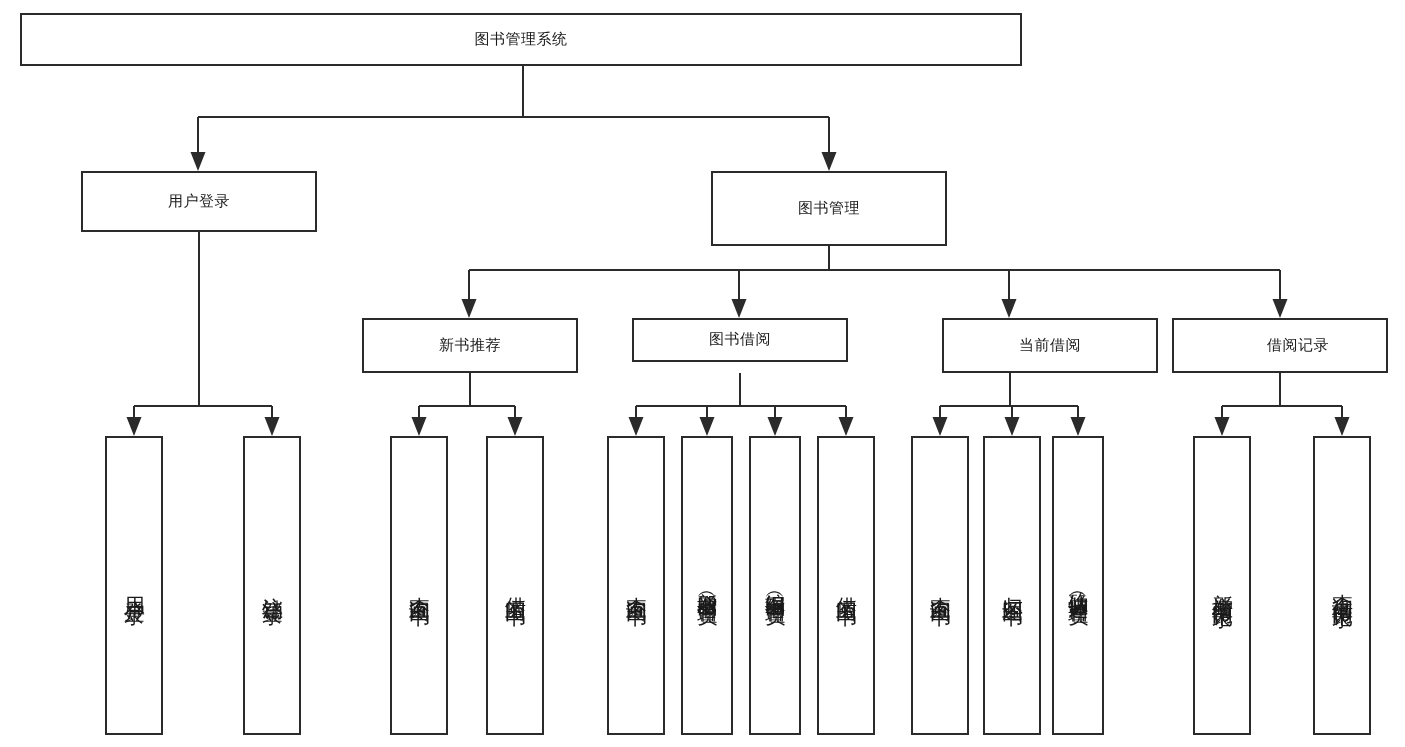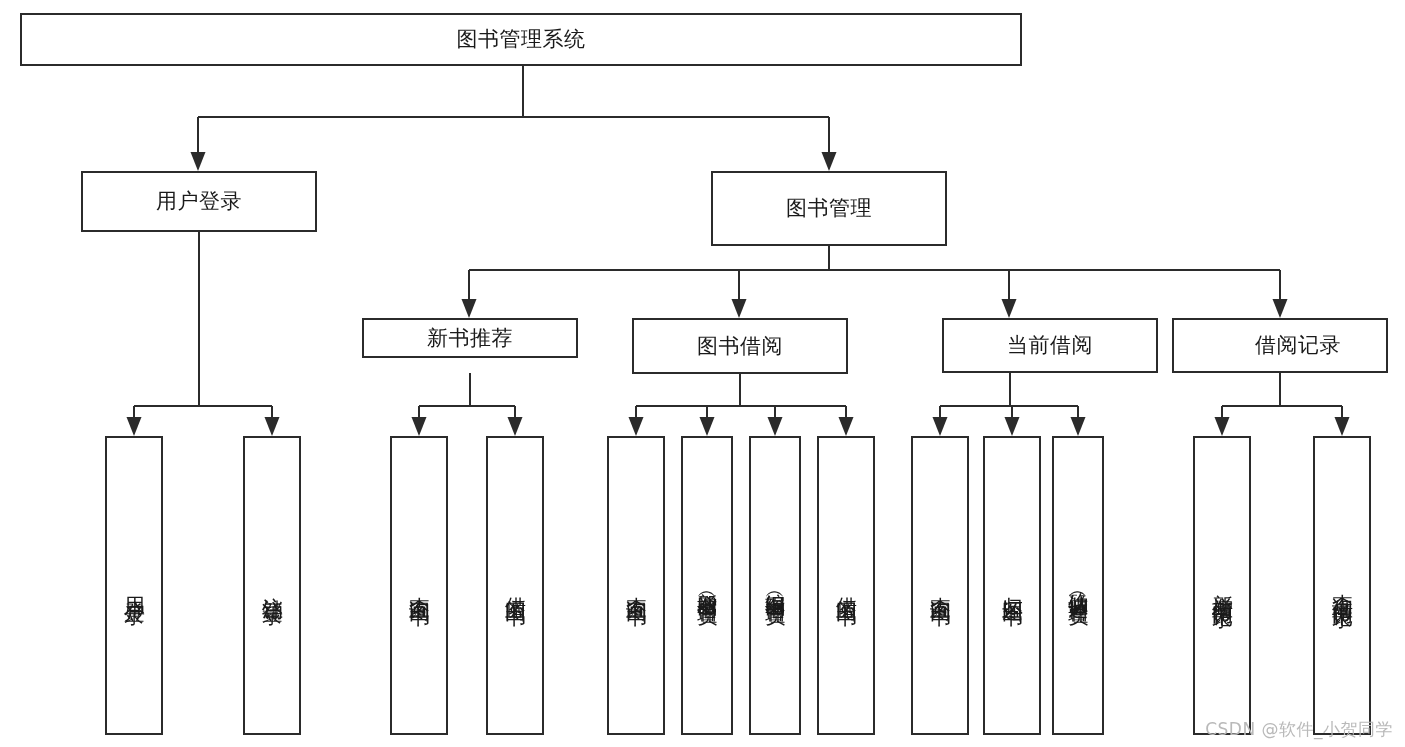"图书管理系统" .h-node .node-label { font-size: 21px -> 15px }
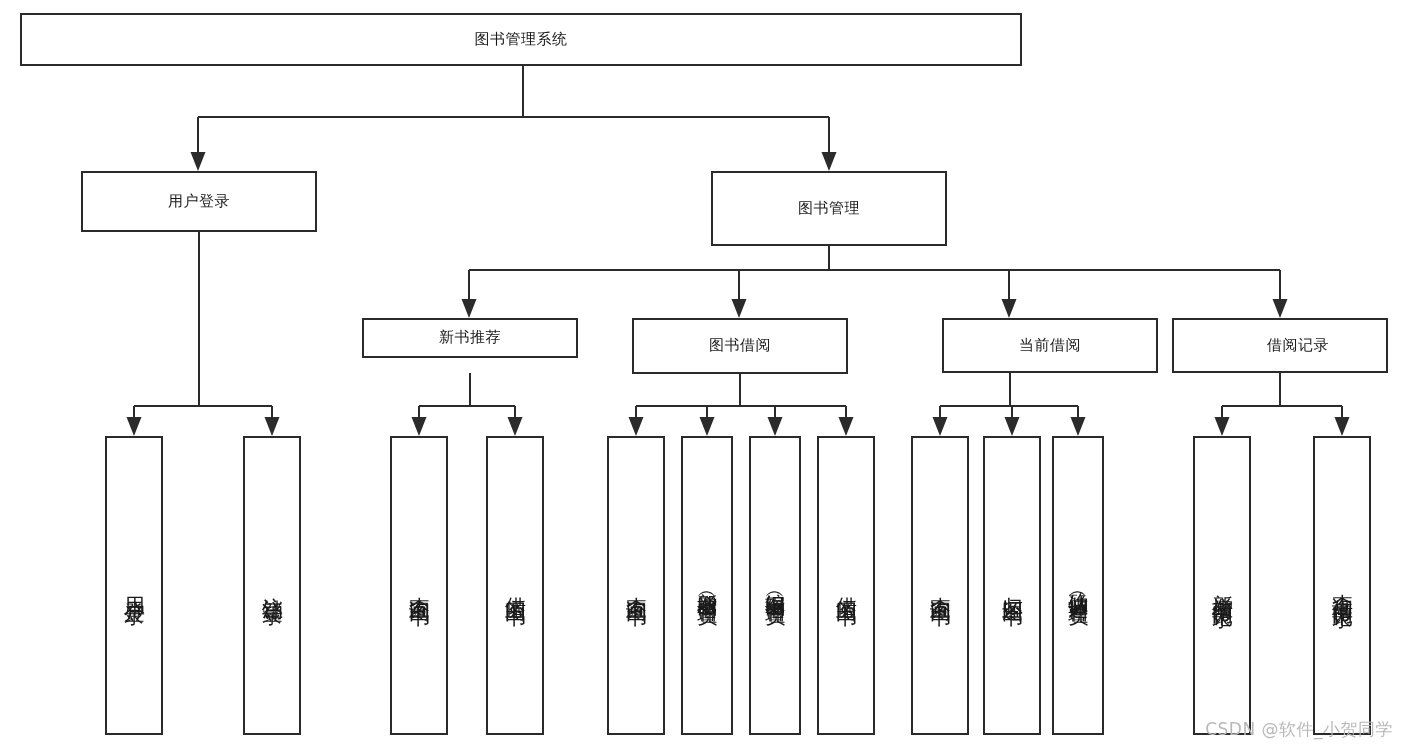"新书推荐" div.node { height: 40px -> 55px }
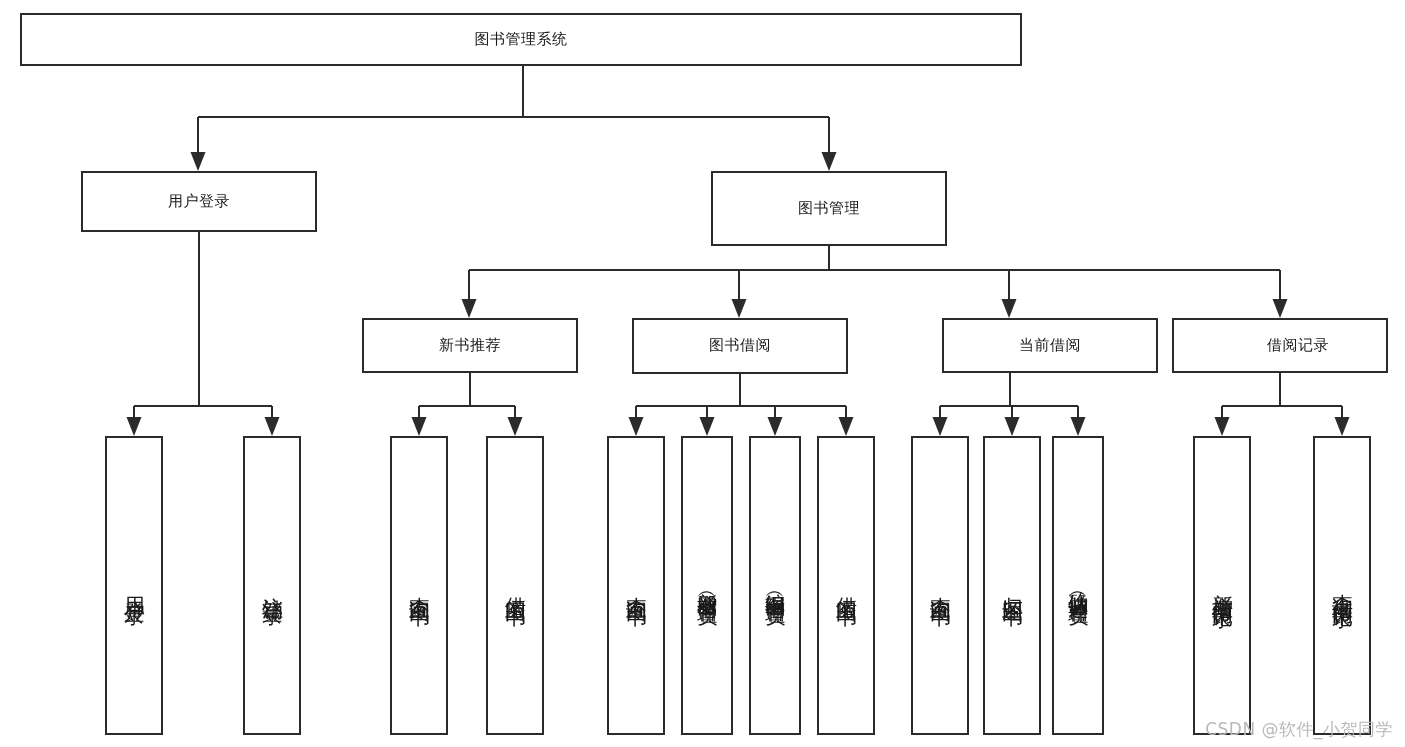"图书借阅" div.node { height: 56px -> 44px }
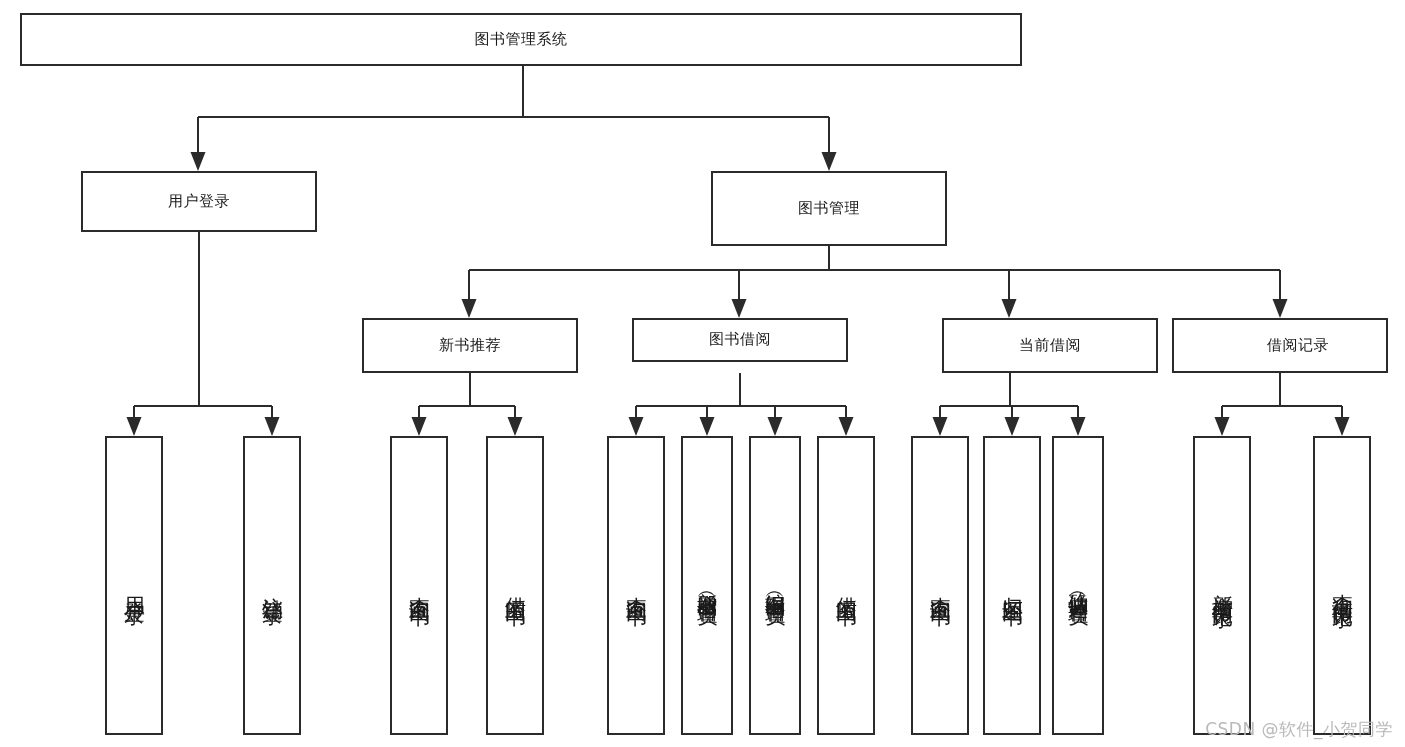"CSDN @软件_小贺同学" div.watermark { html: <div>CSDN @软件_小贺同学</div> -> none }
